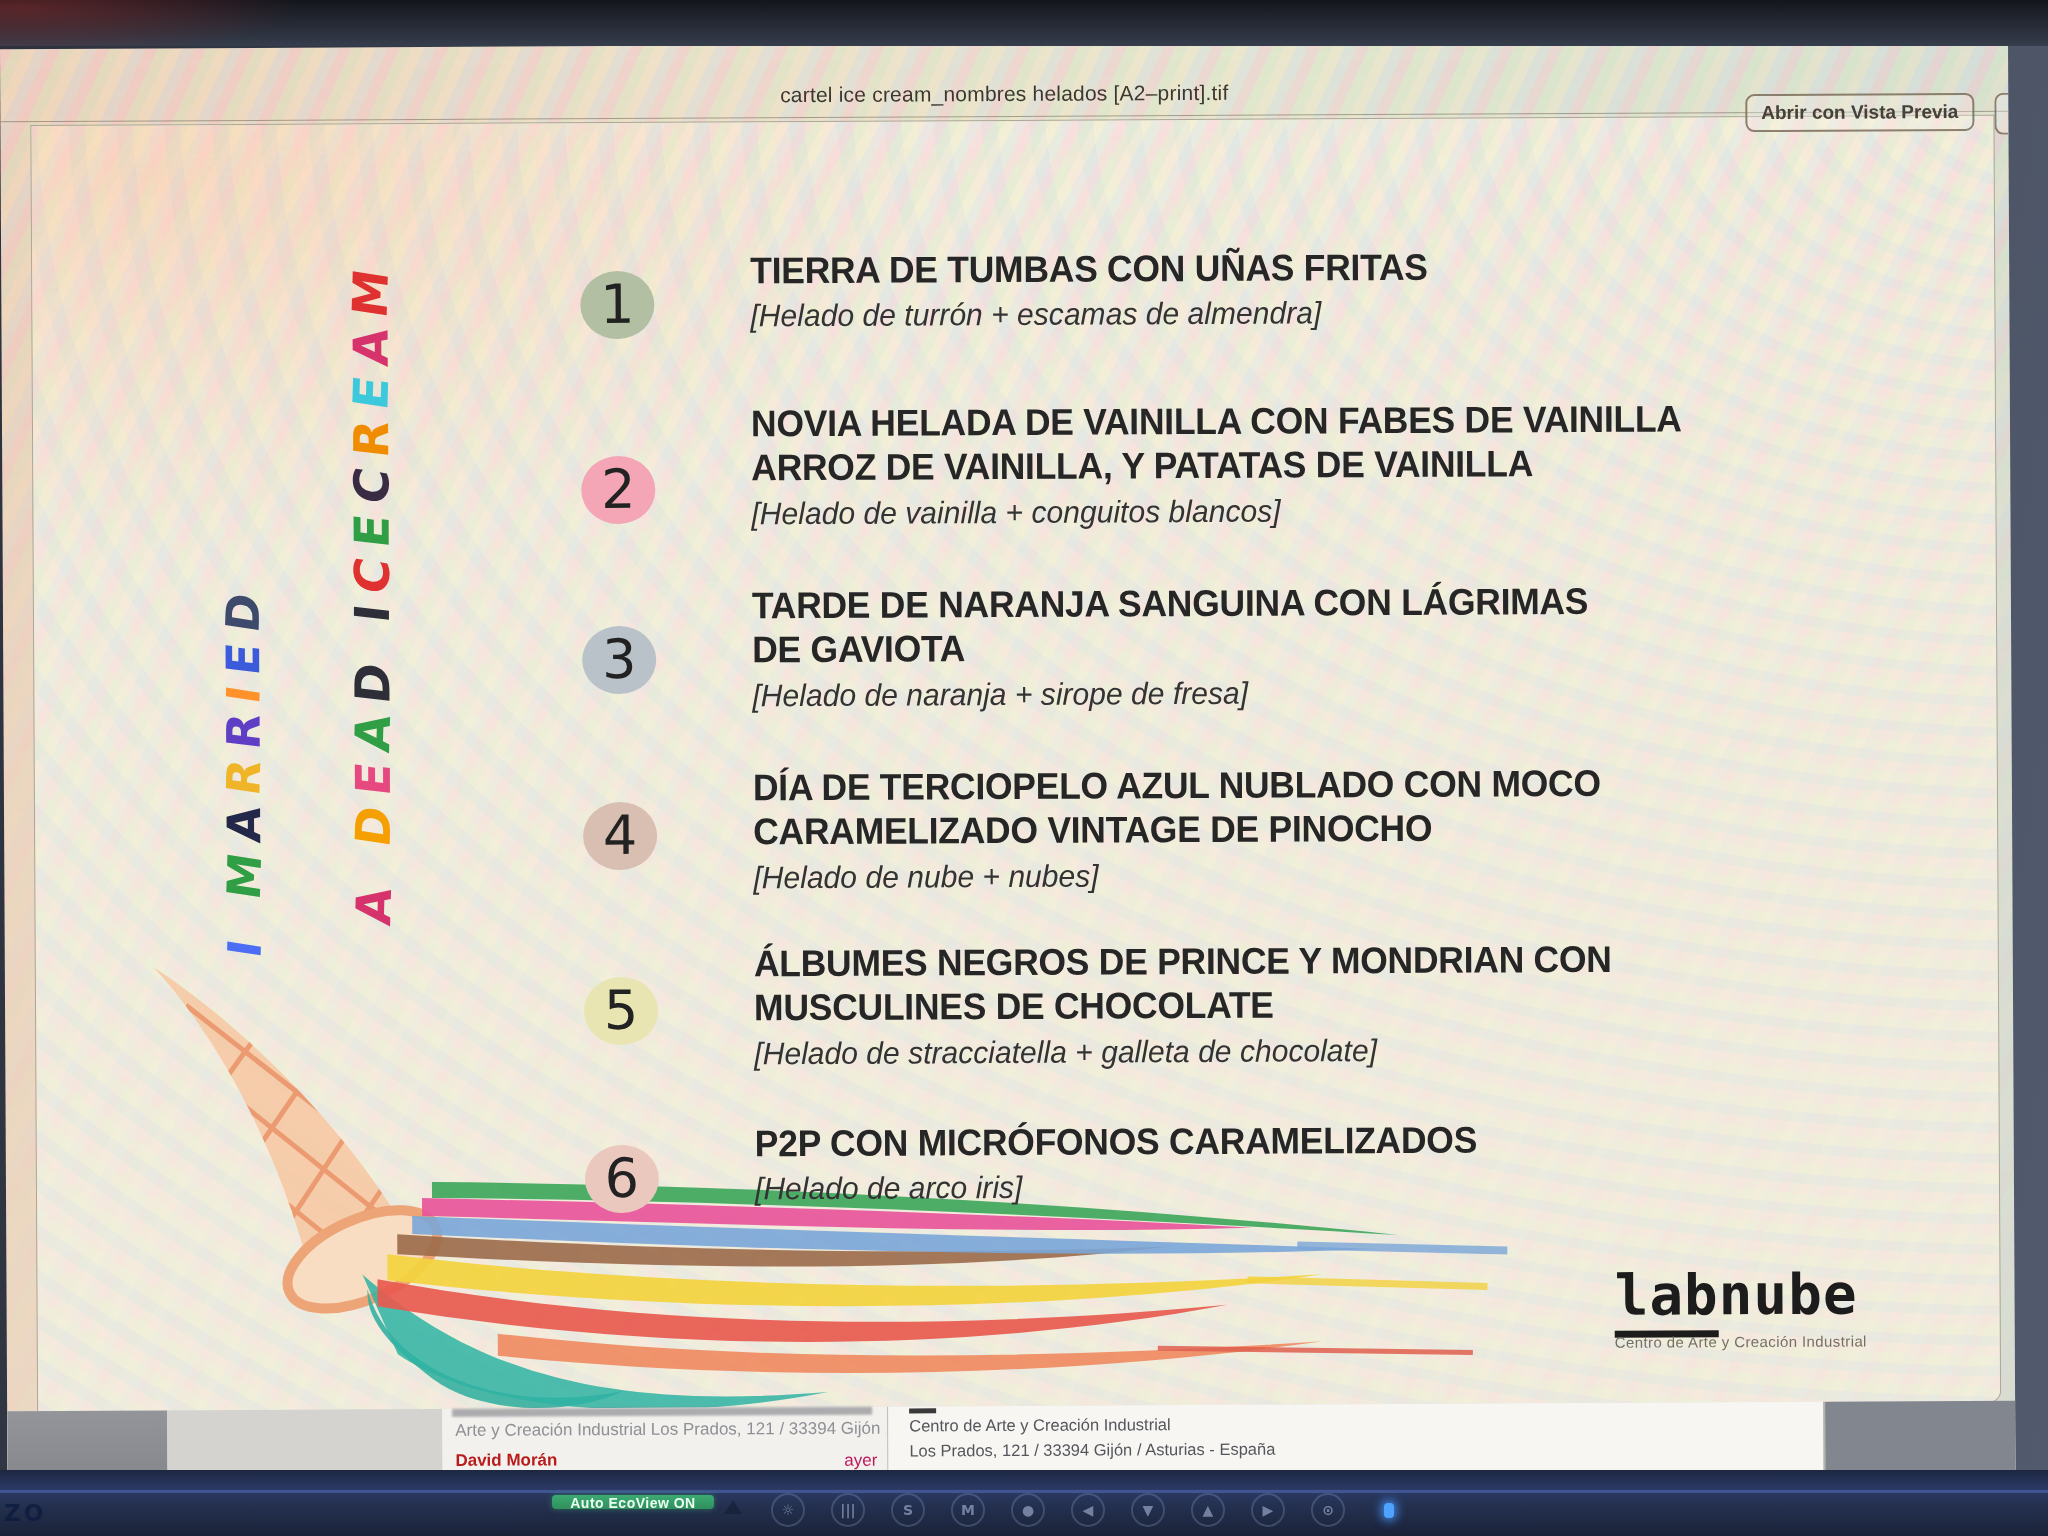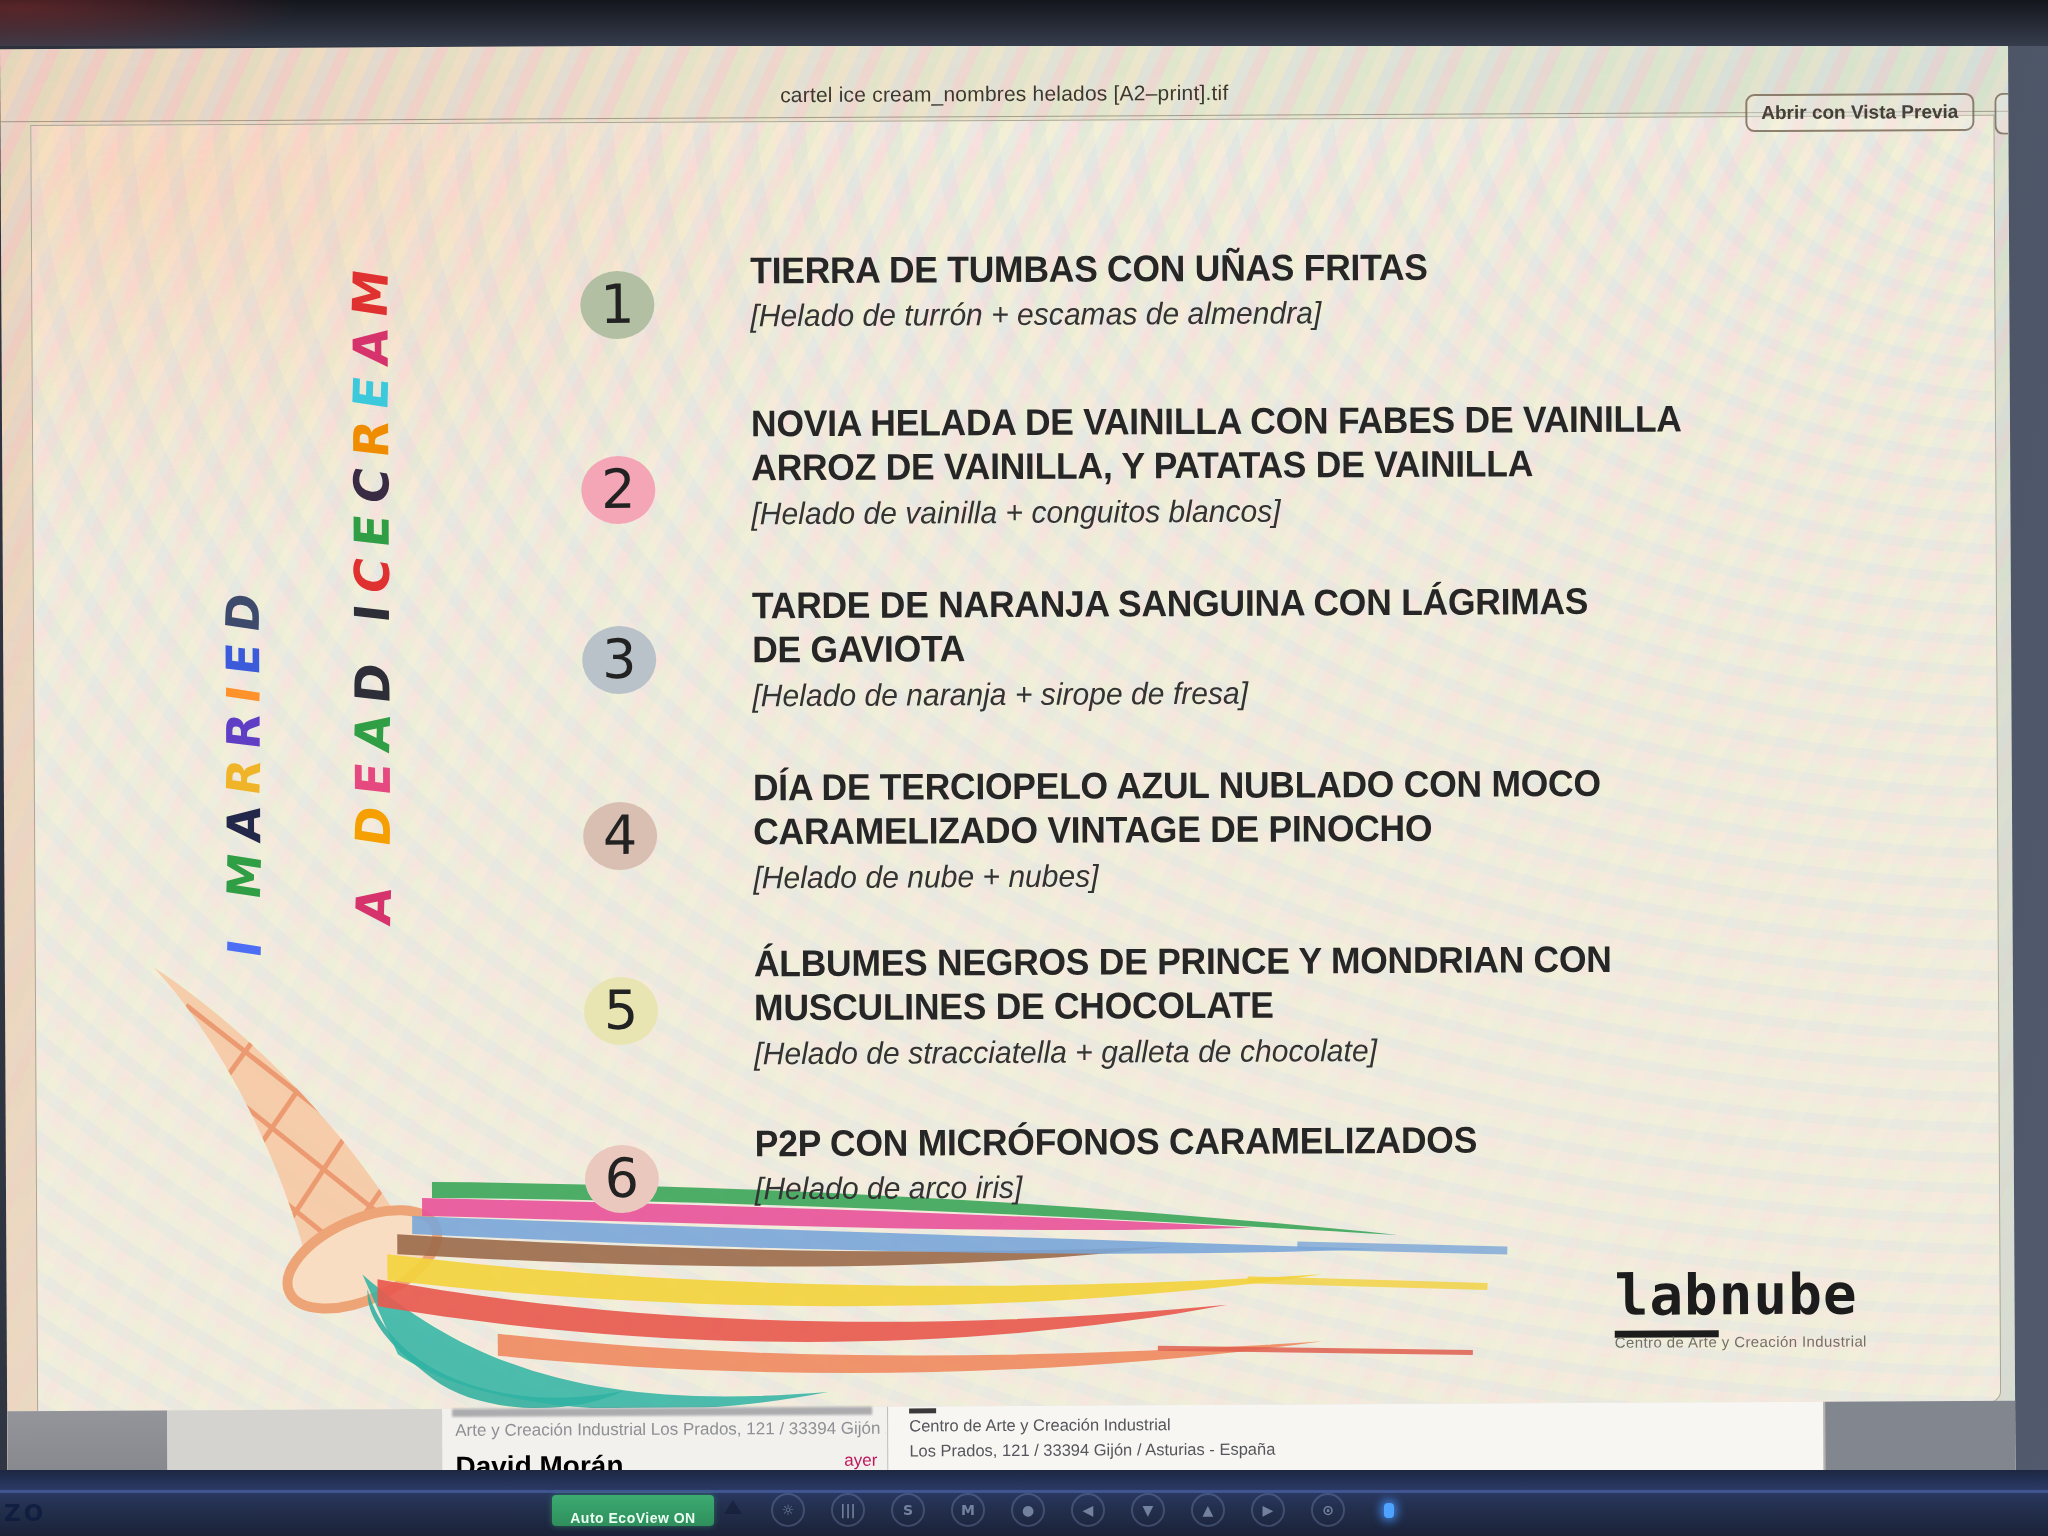"David Morán" .m-sender { color: #000000 -> #b91c1c; font-size: 28px -> 17px }
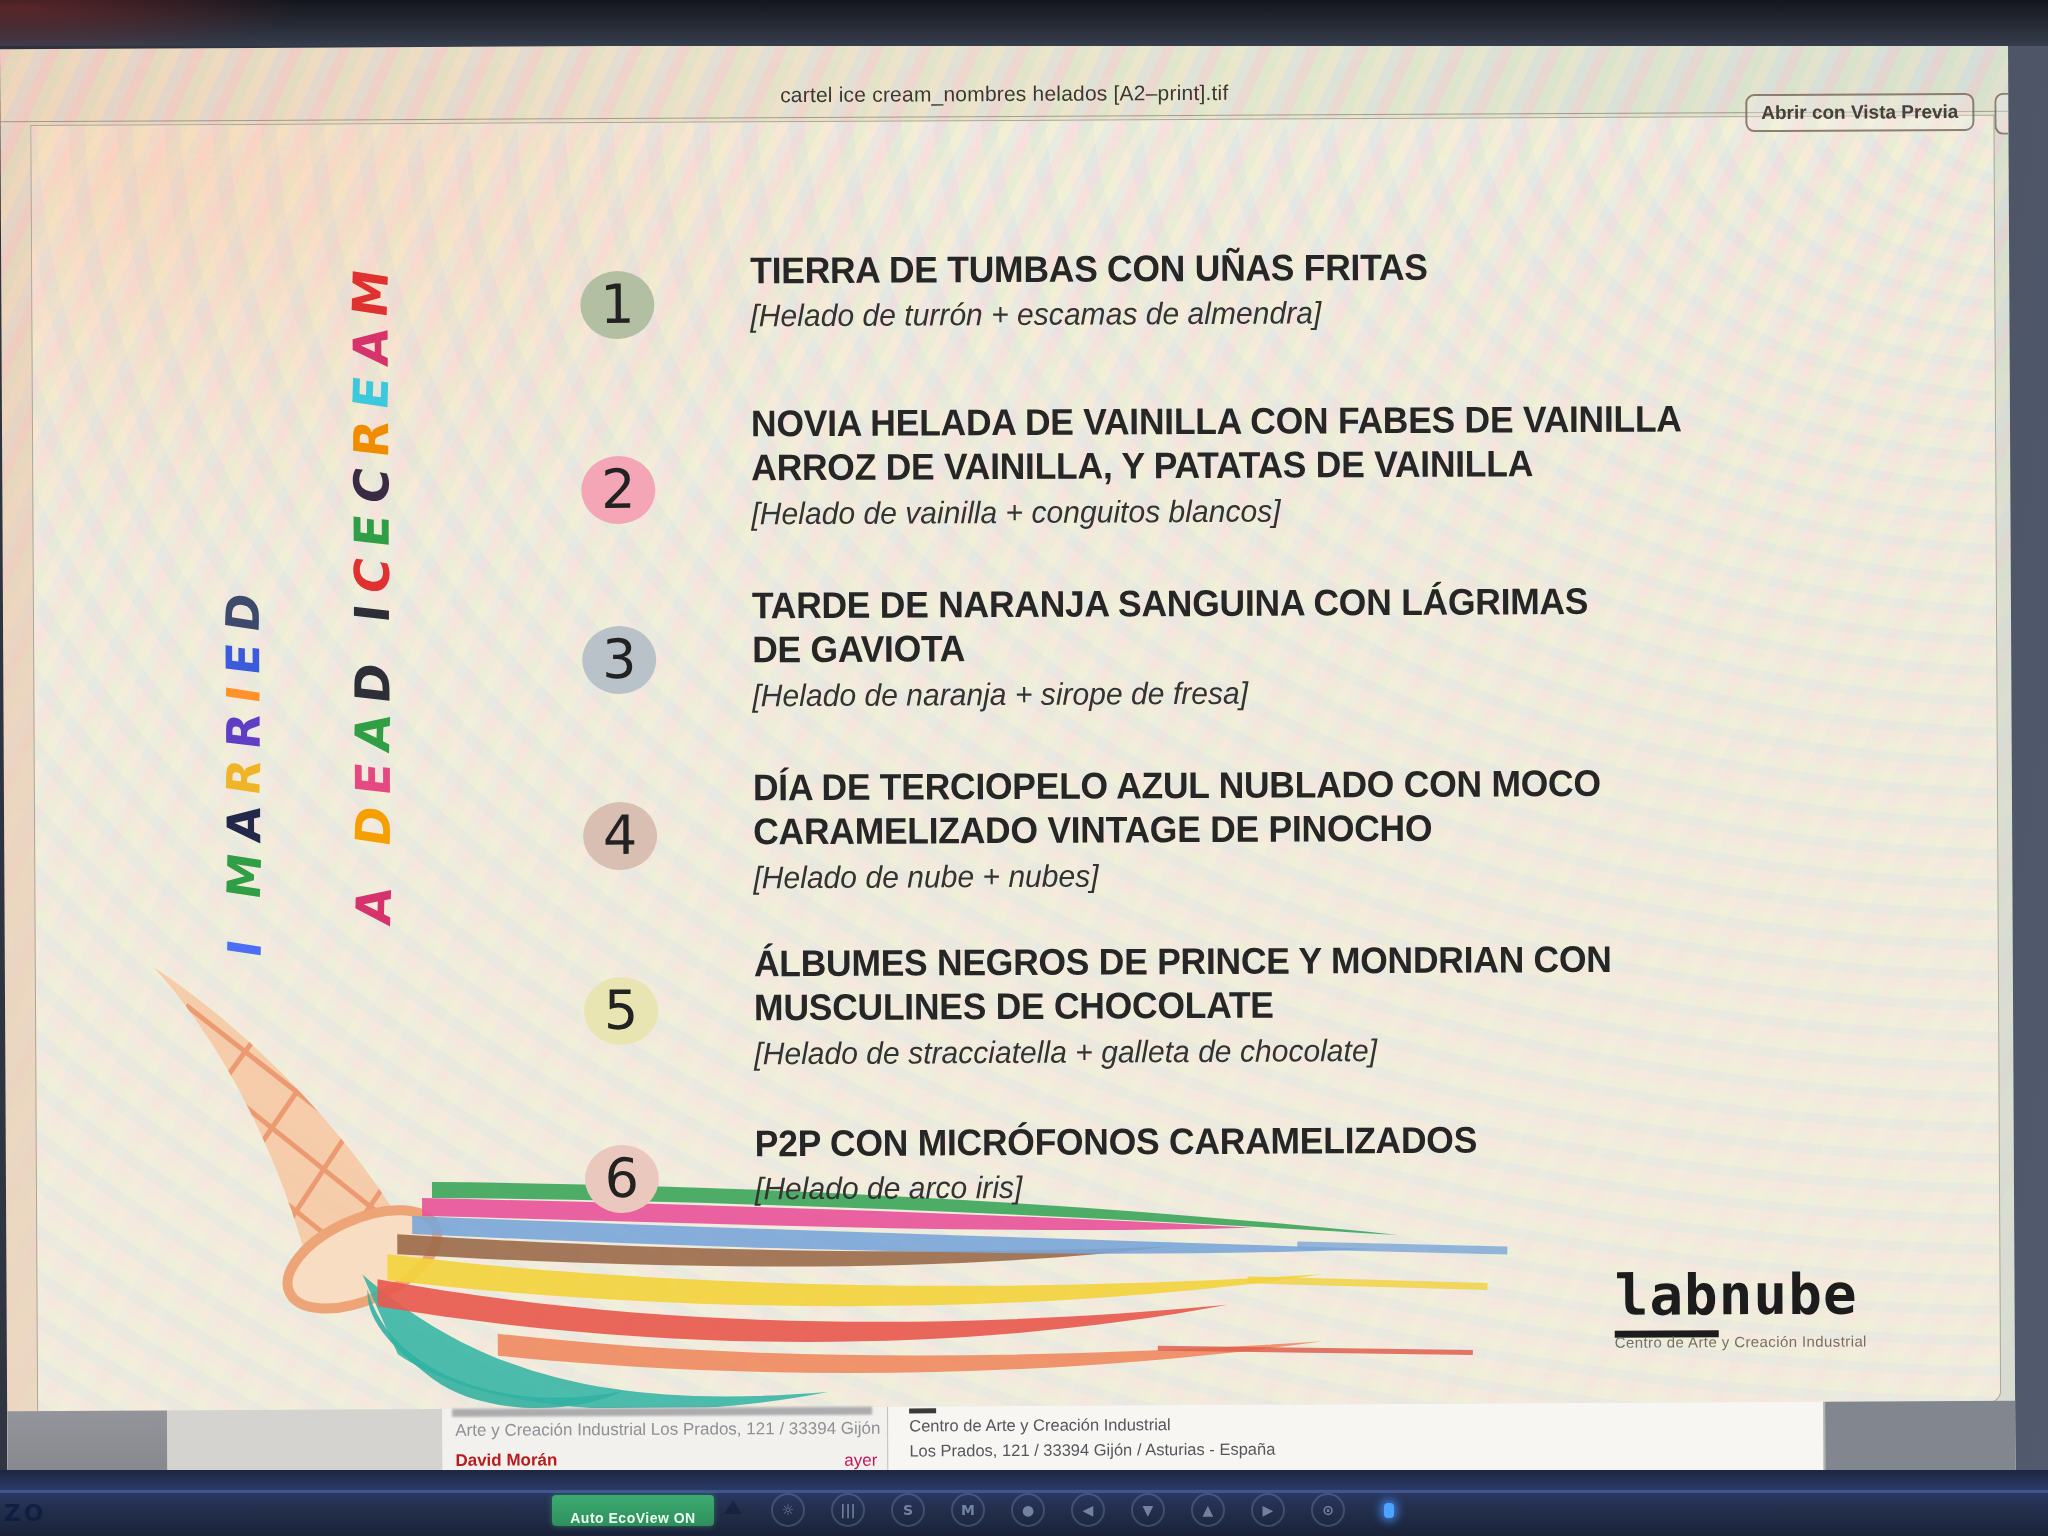"Auto EcoView ON" .ecoview-pill { align-items: flex-end -> flex-start; height: 31px -> 14px }
